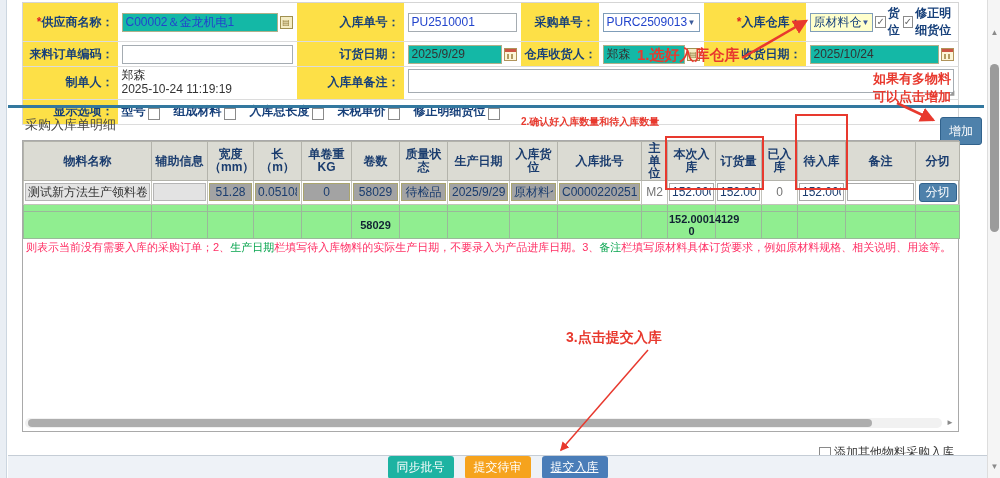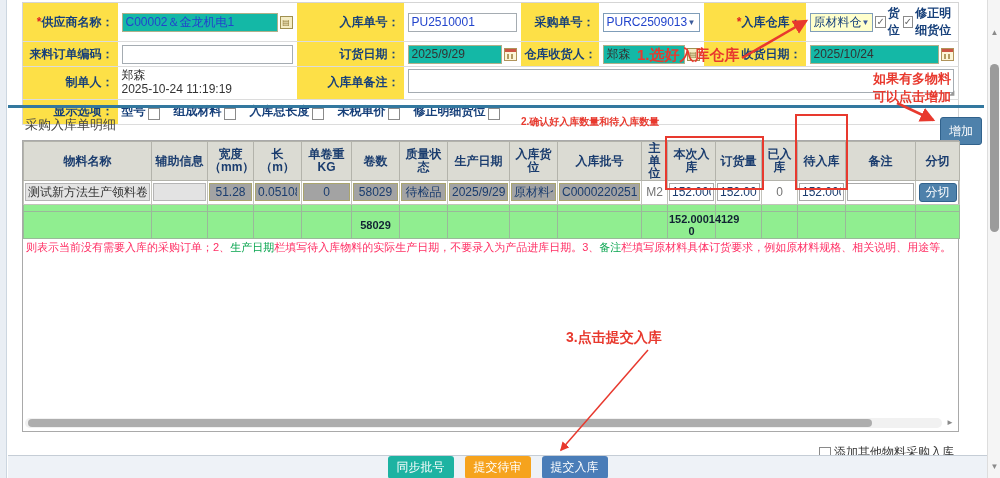"提交入库" #btn-submit { text-decoration: none -> underline }
